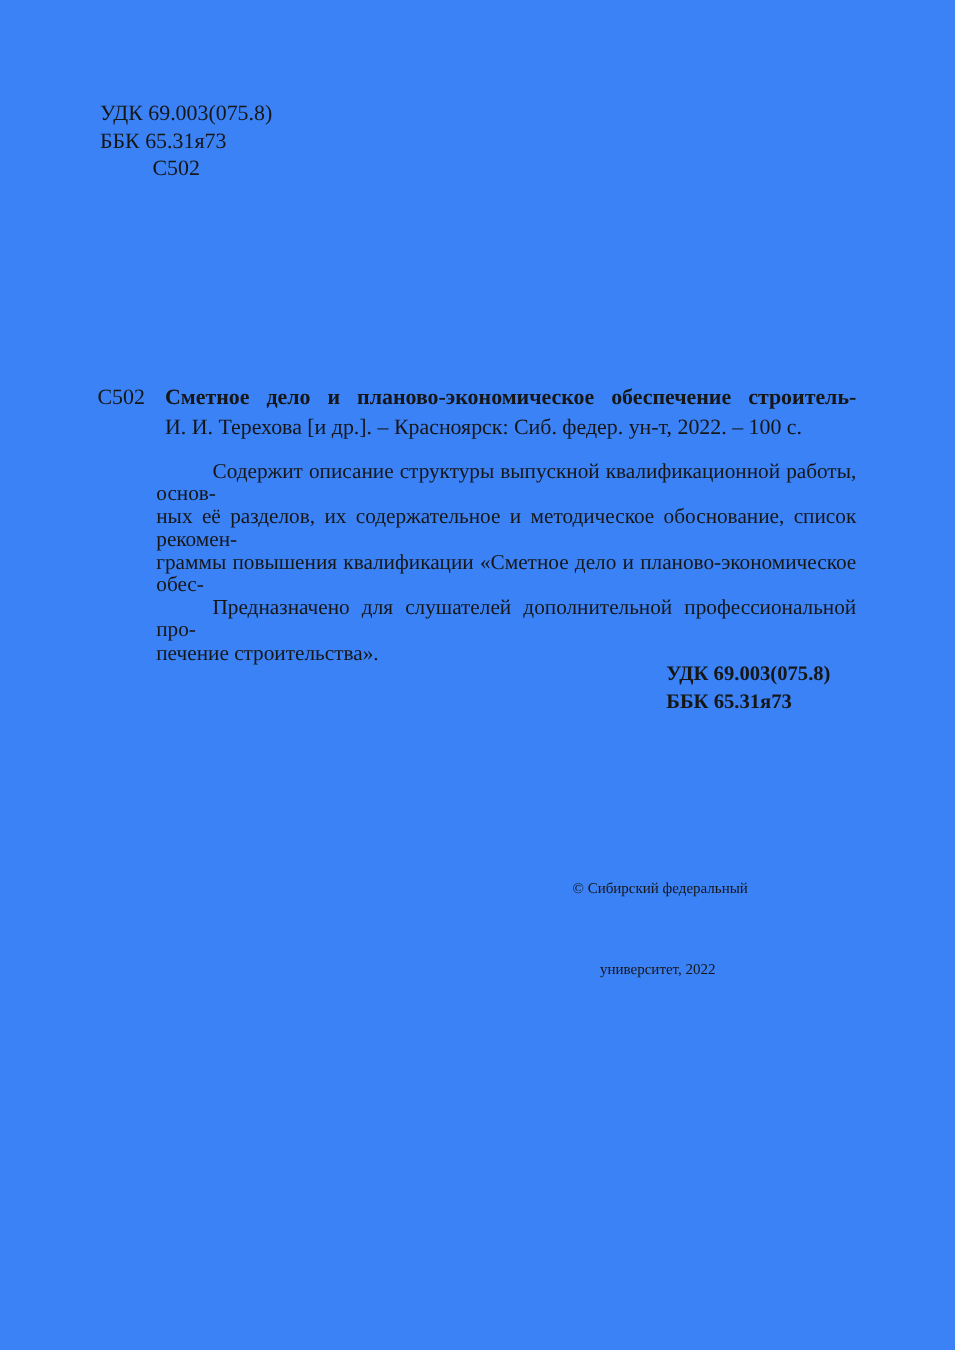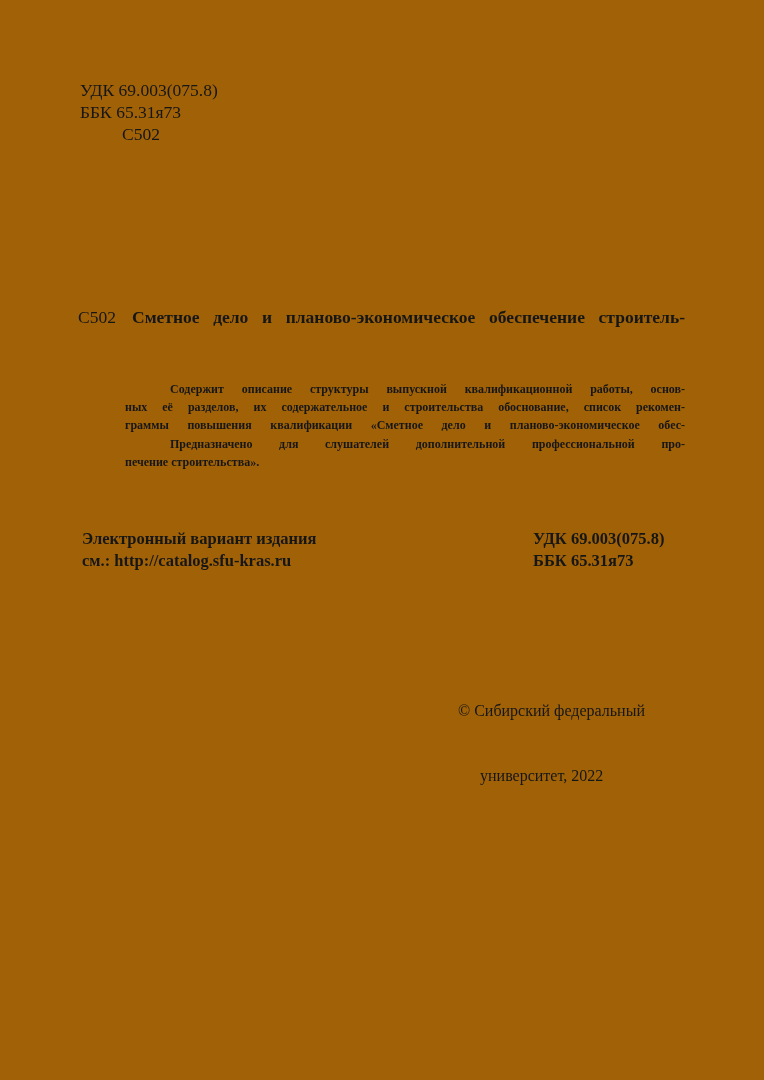"УДК 69.003(075.8)" .page { background: #a16207 -> #3b82f6 }
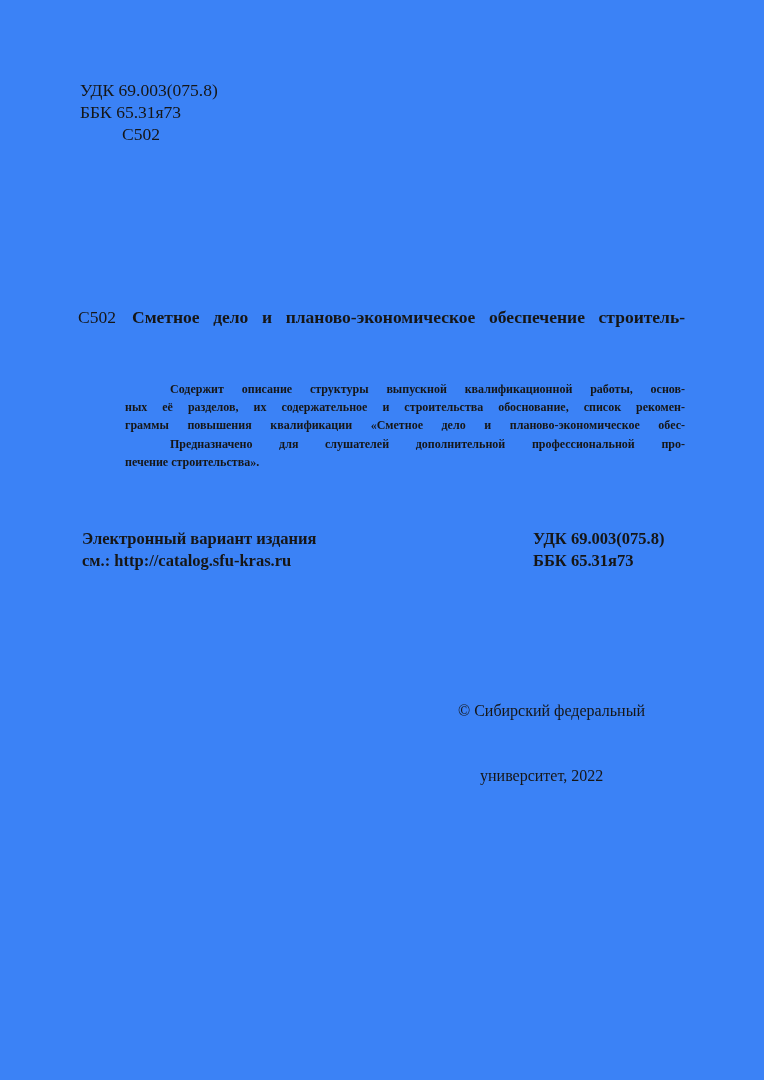"И. И. Терехова [и др.]." div.line { html: none -> <div><span></span><span>И. И. Терехова [и др.]. – Красноярск: Сиб. федер. ун-т, 2022. – 100 с.</span></div> }
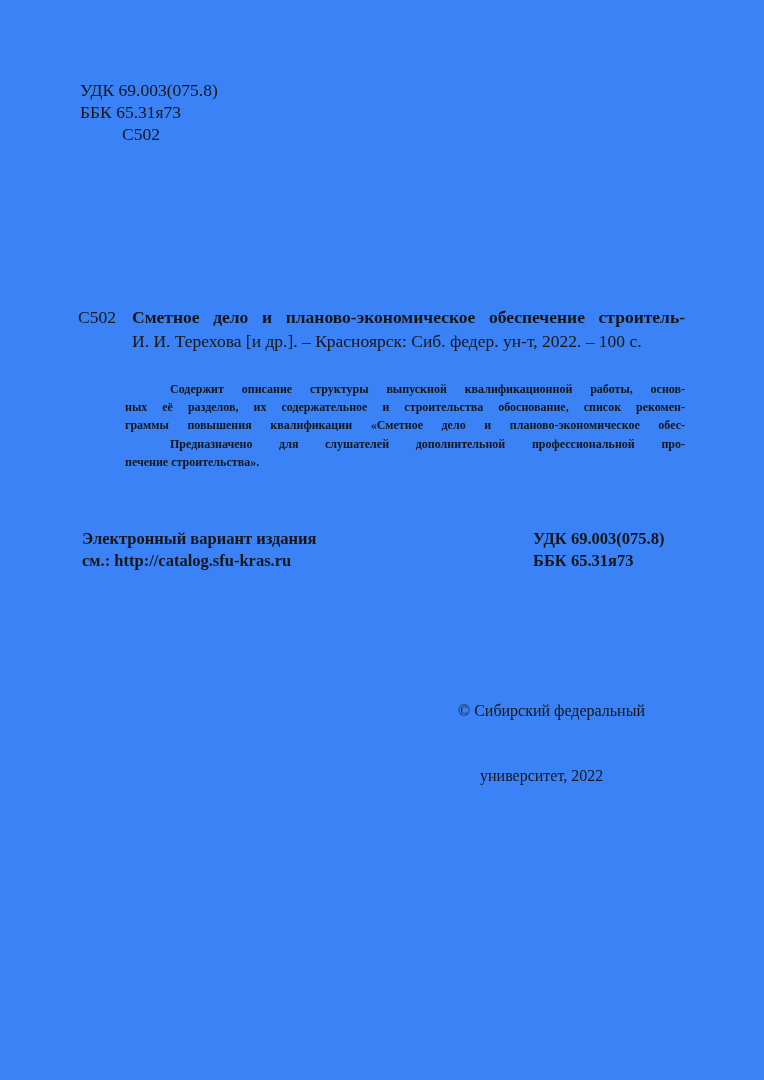"Содержит описание структуры выпускной" .annotation { font-size: 12px -> 17px; font-weight: bold -> none; top: 380px -> 368px }
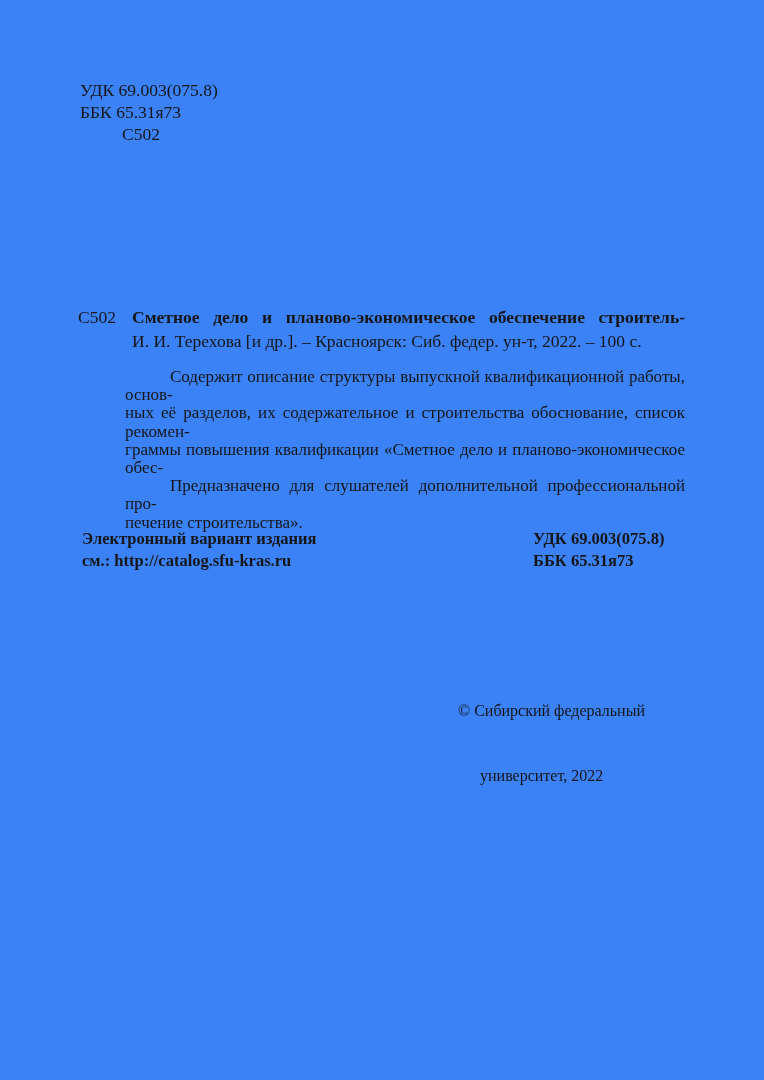"ных её разделов, их содержательное" div.line { text: строительства -> методическое }
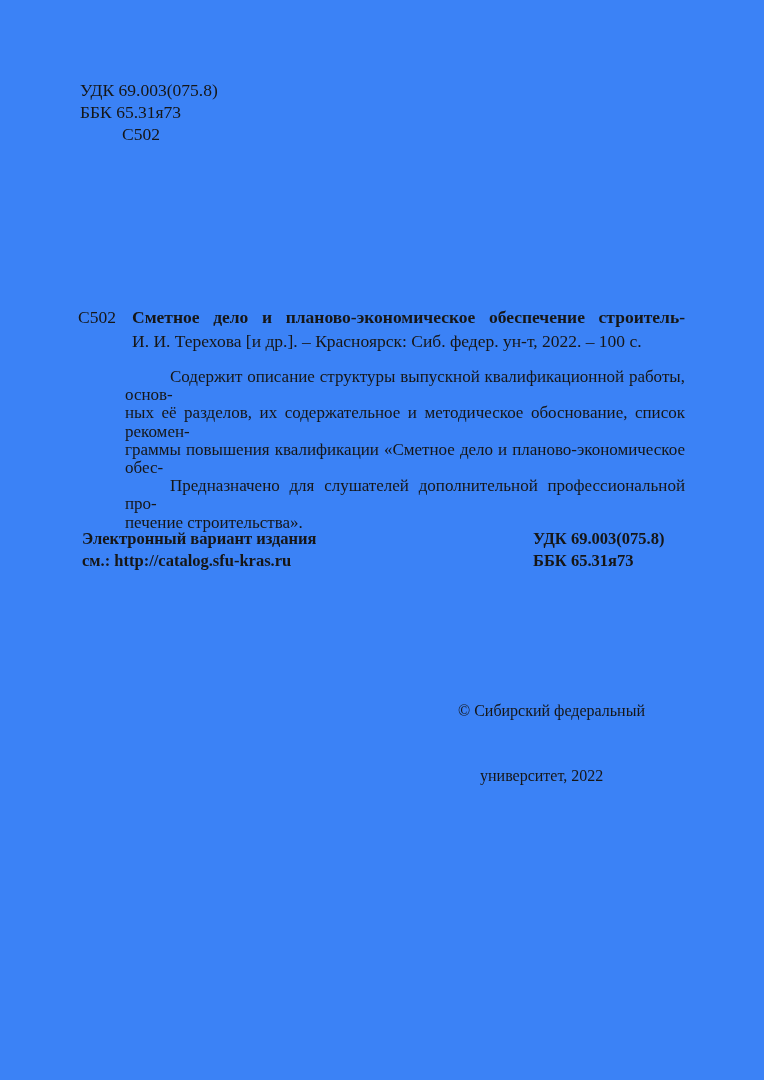"Электронный вариант издания" div.edition-left { html: <div> <div>Электронный вариант издания</div> <div>см.: http://catalog.sfu-kras.ru</div> </div> -> none }
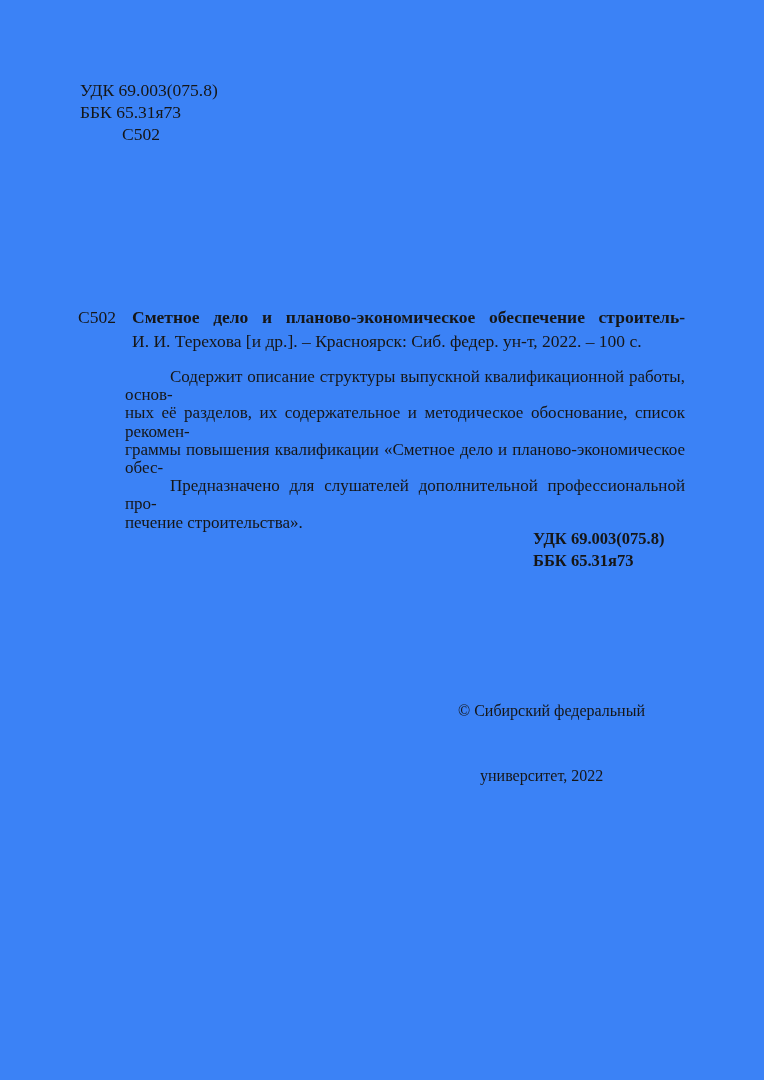"© Сибирский федеральный" .copyright { font-size: 16px -> 12px }
